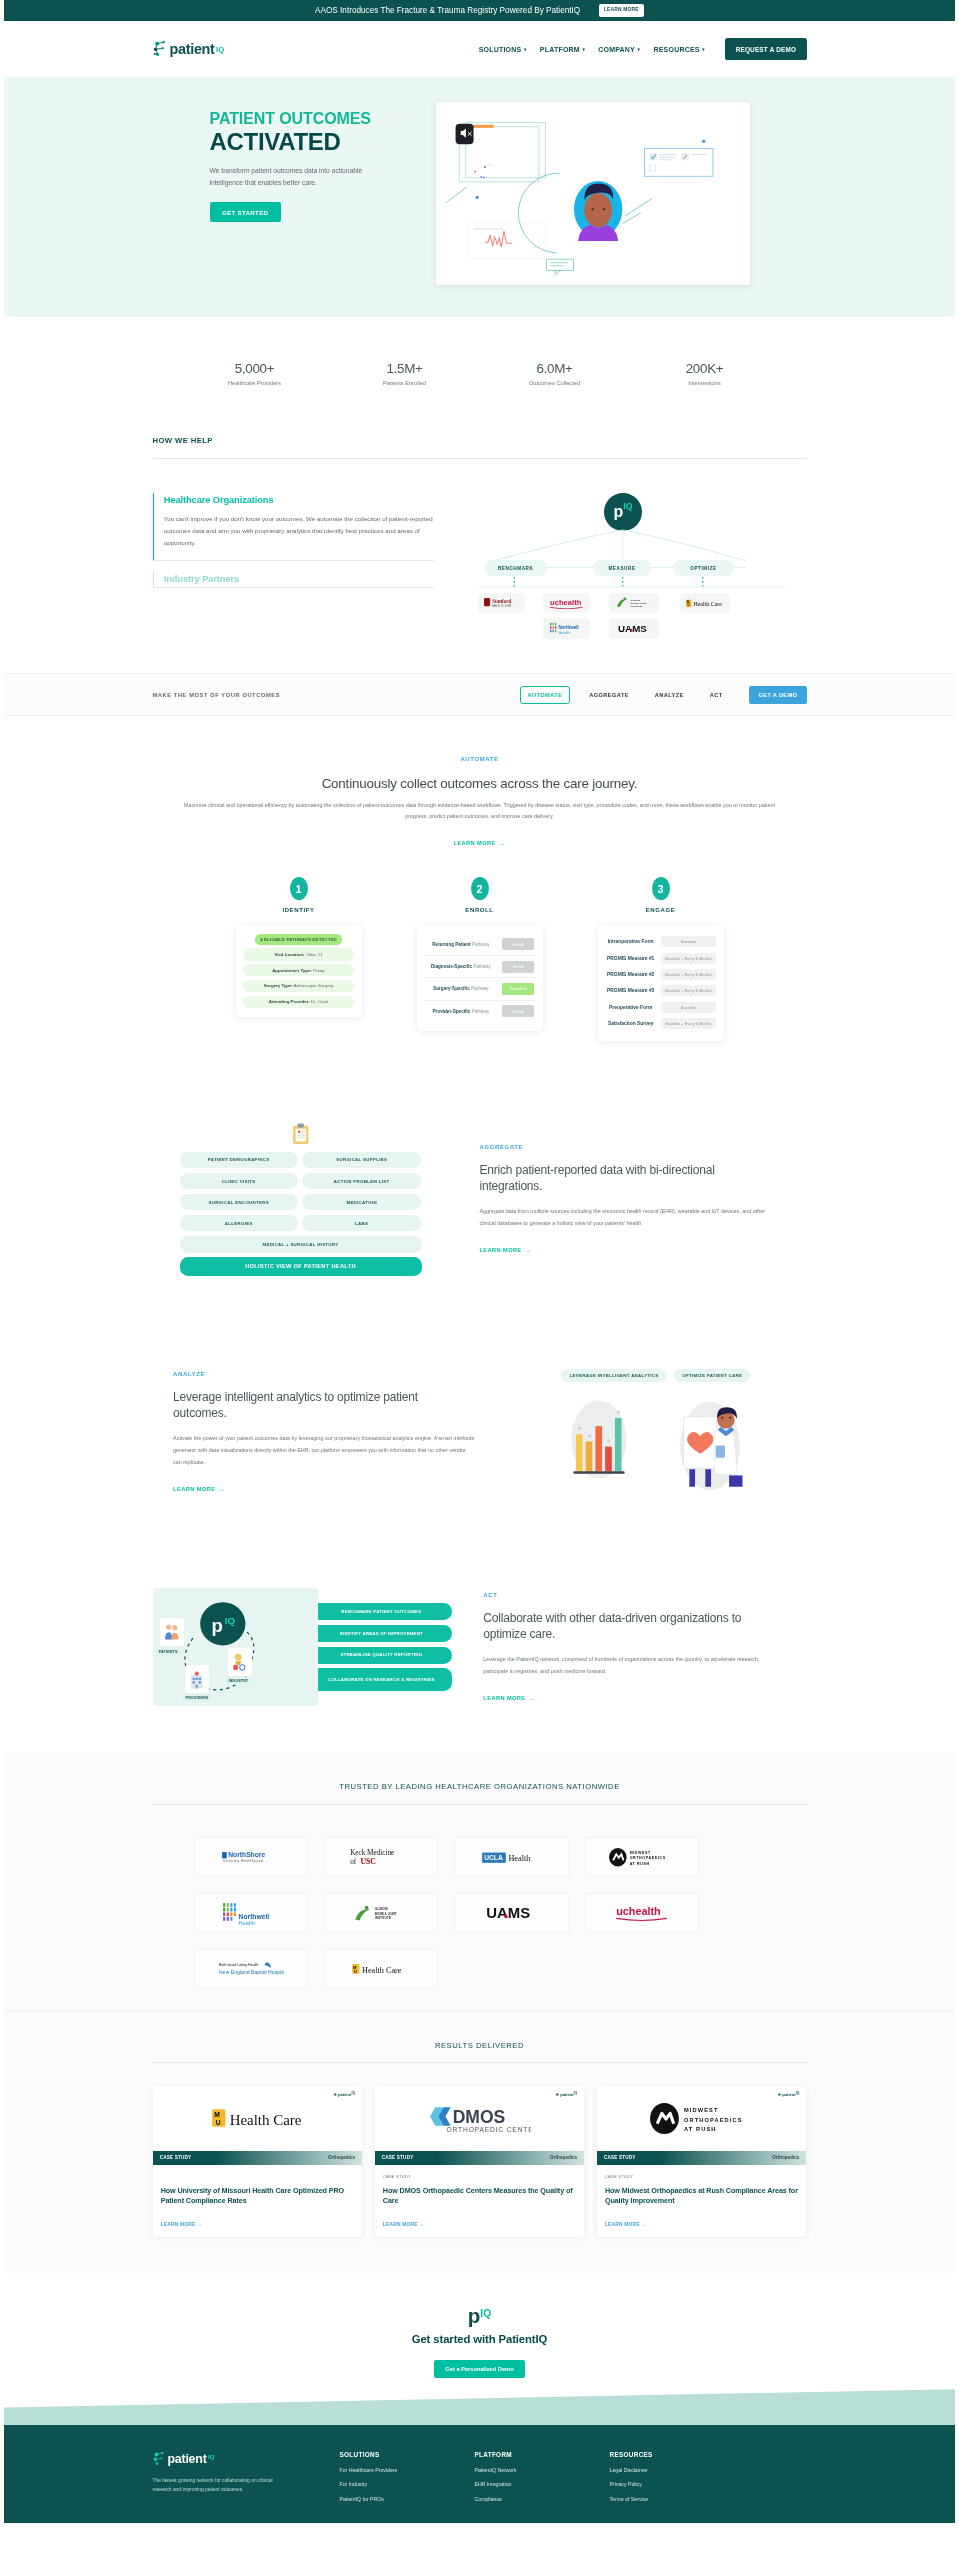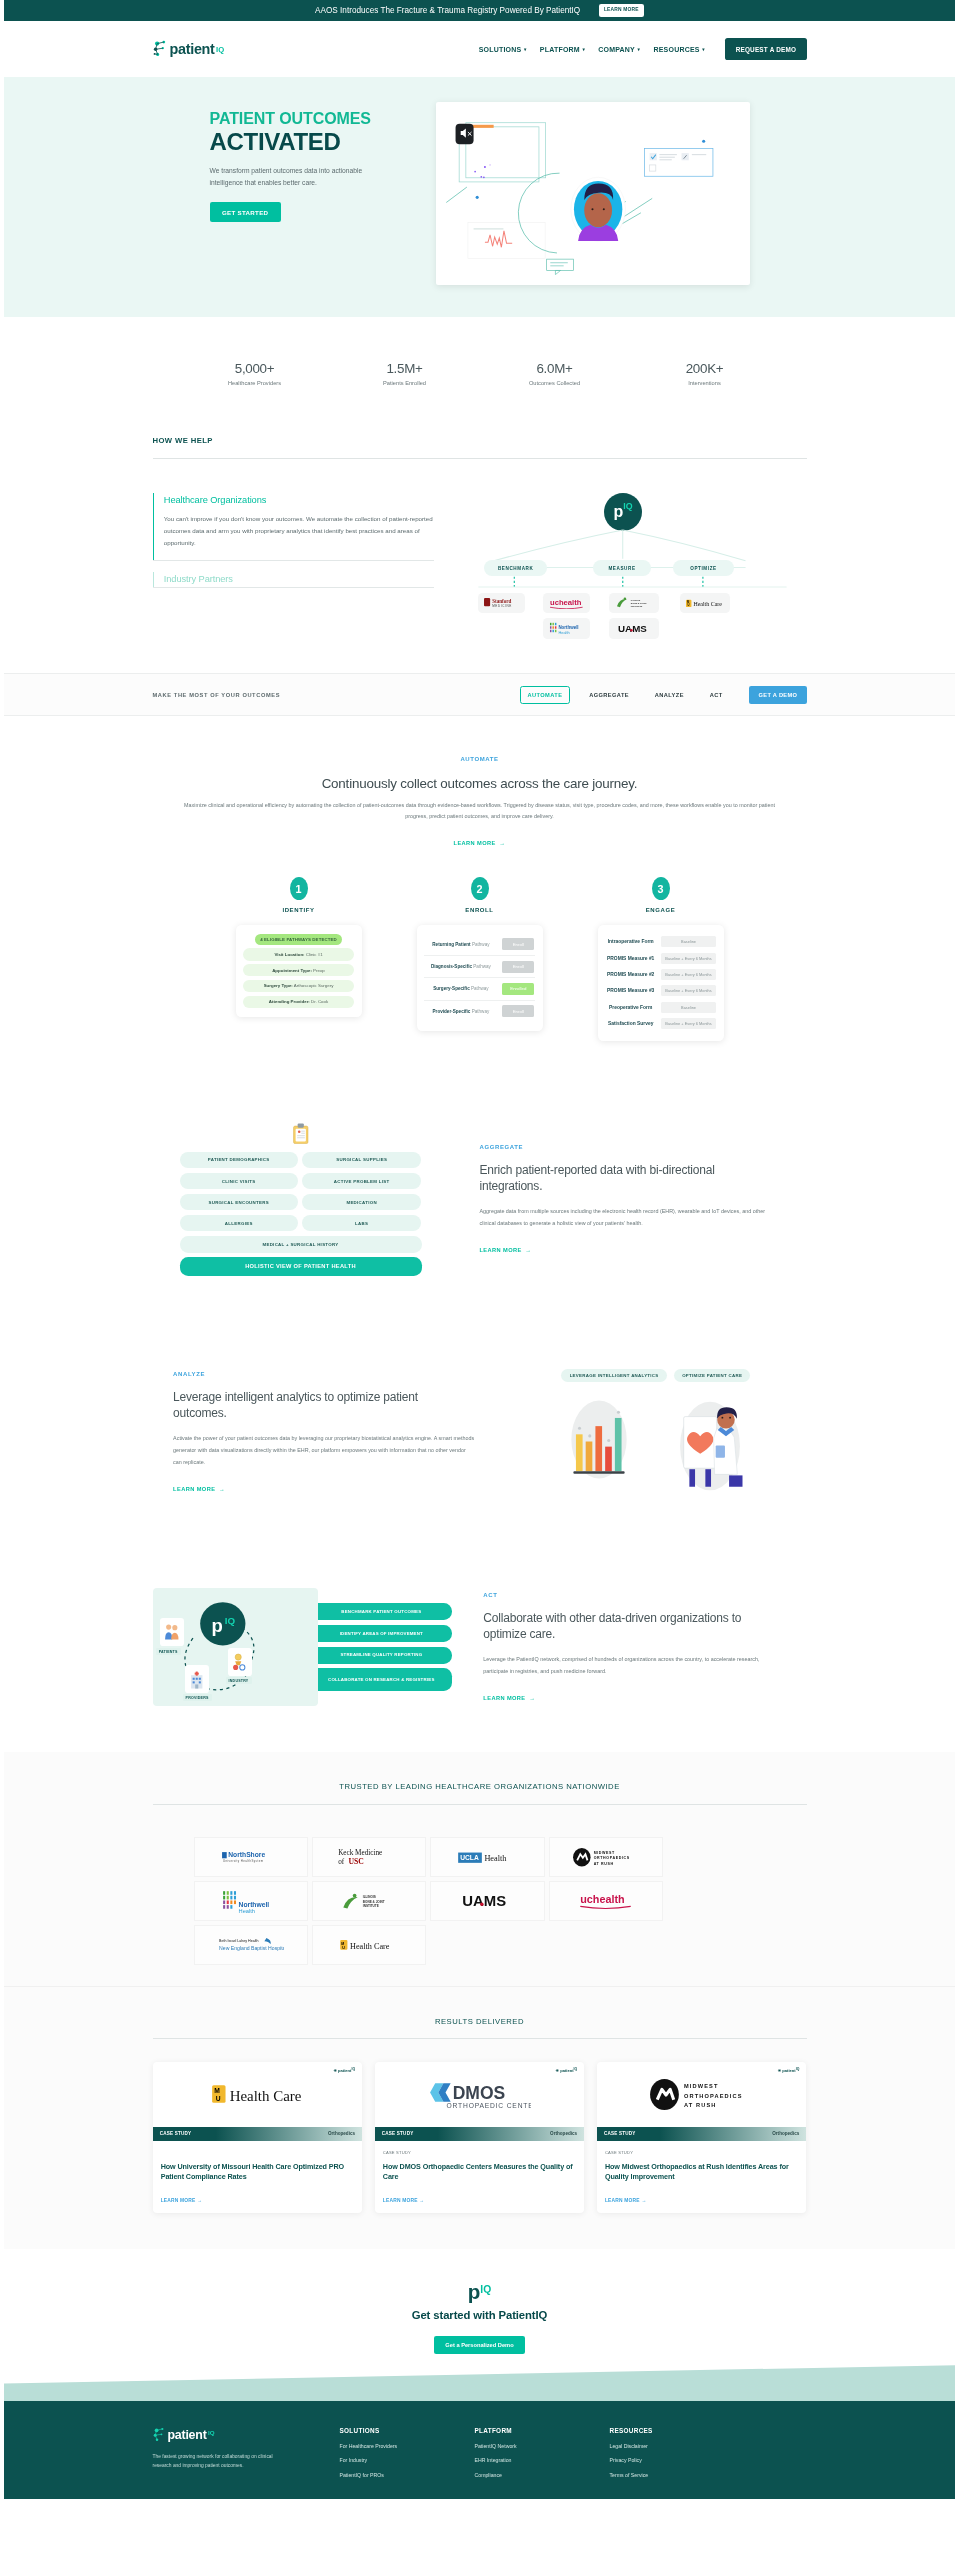"Healthcare Organizations" .hh-title { font-weight: 400 -> 700 }
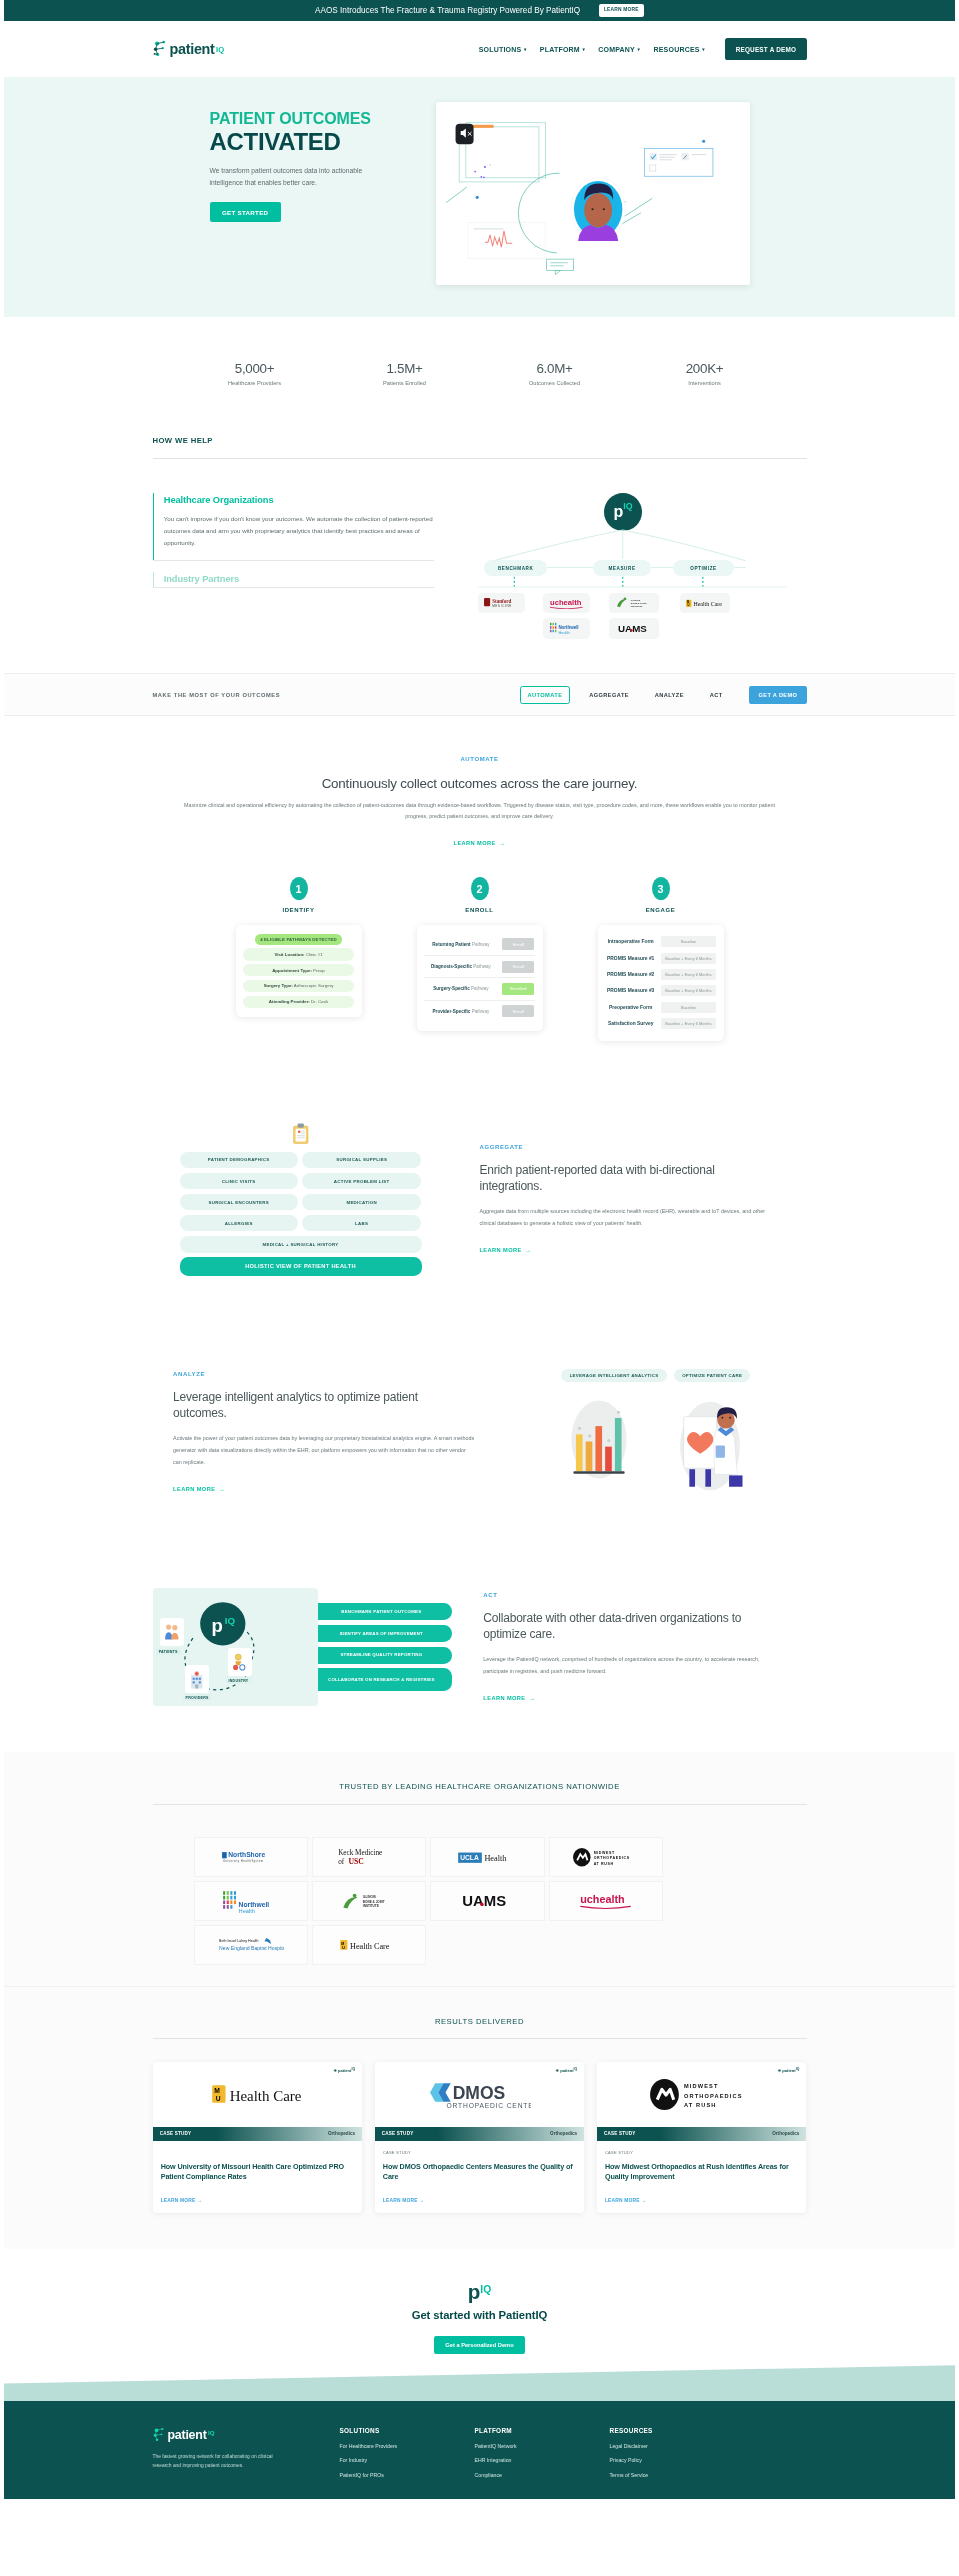"Keck Medicine" .logo-grid { gap: 4px -> 16px }
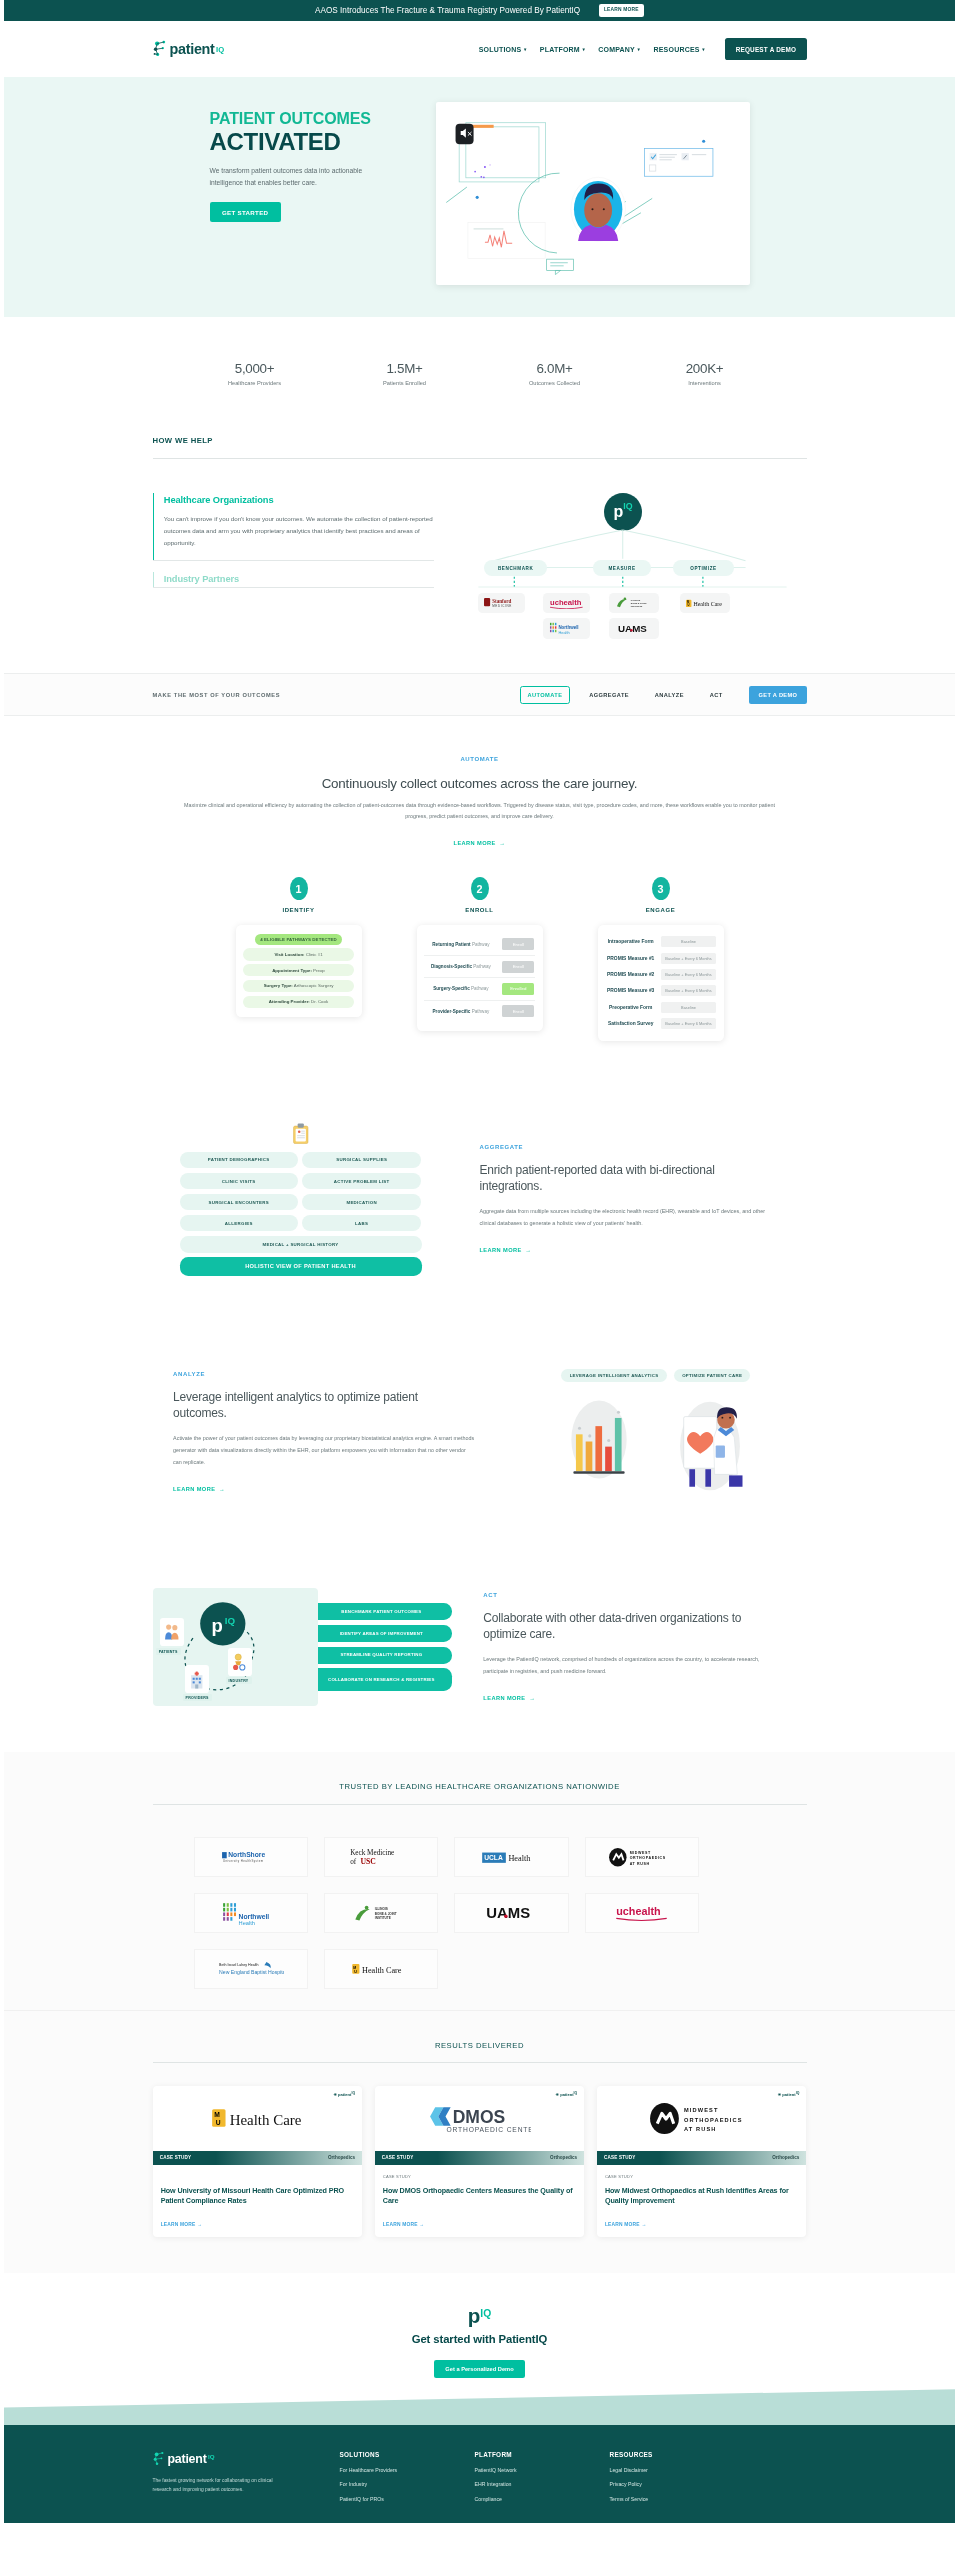"How Midwest Orthopaedics at Rush" div.cs-title { text: Identifies -> Compliance }
